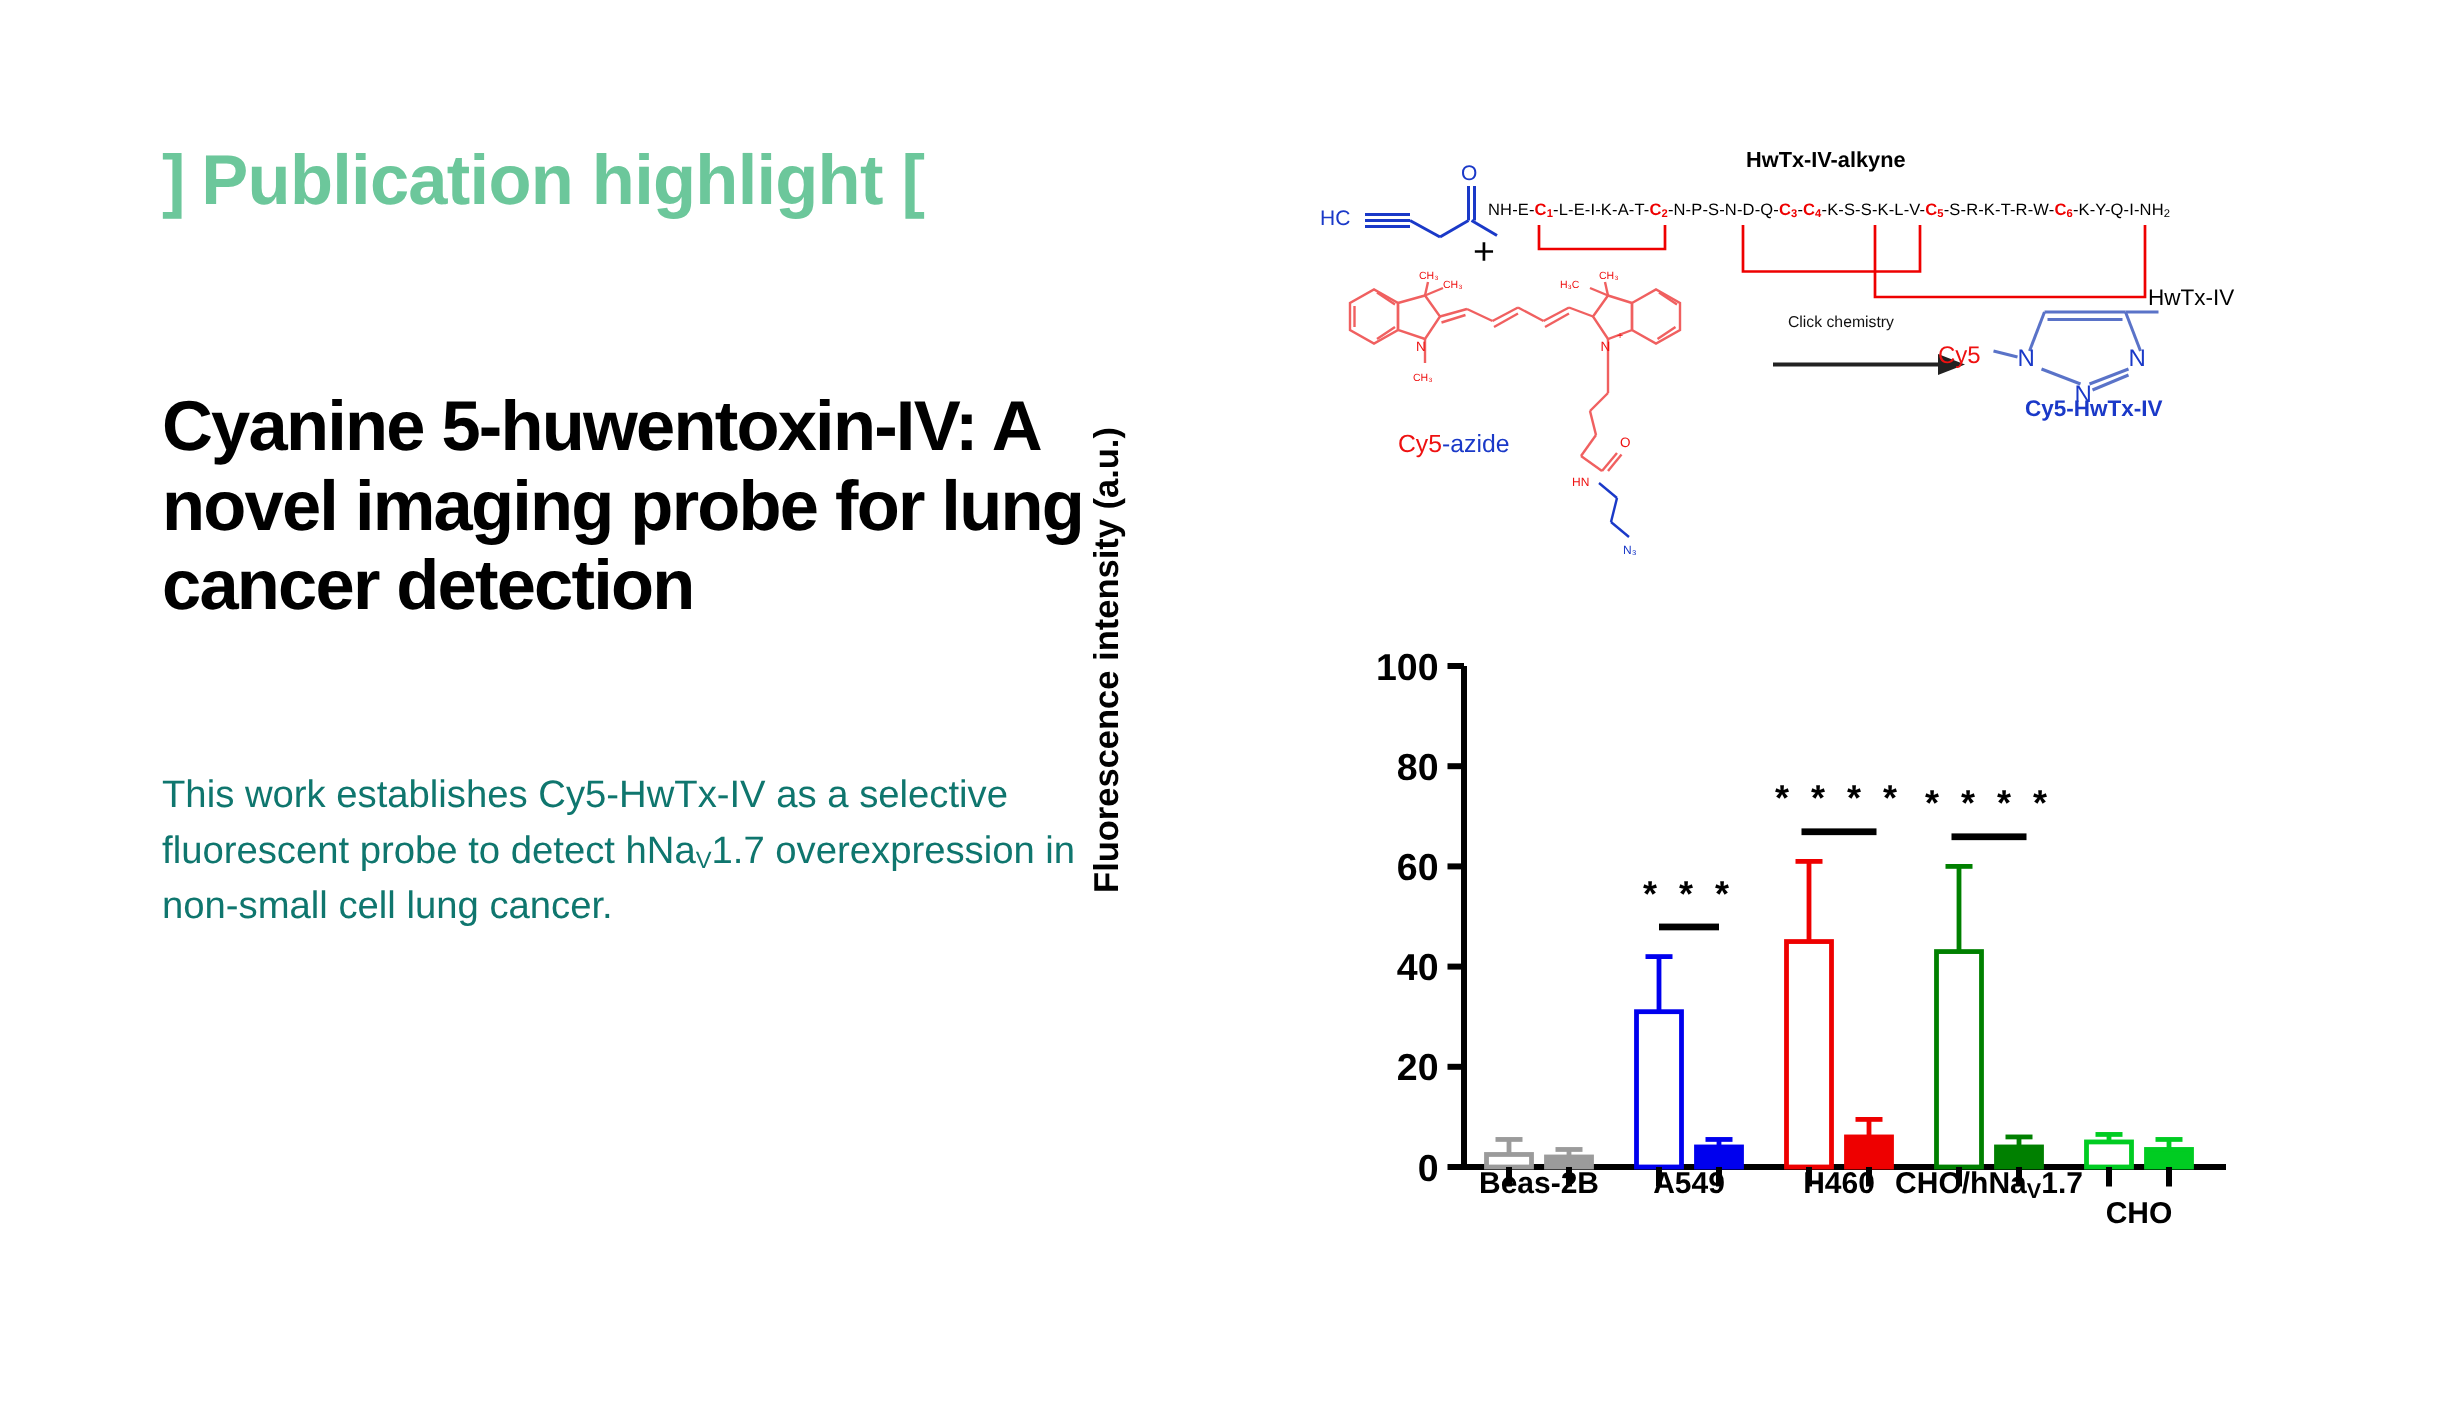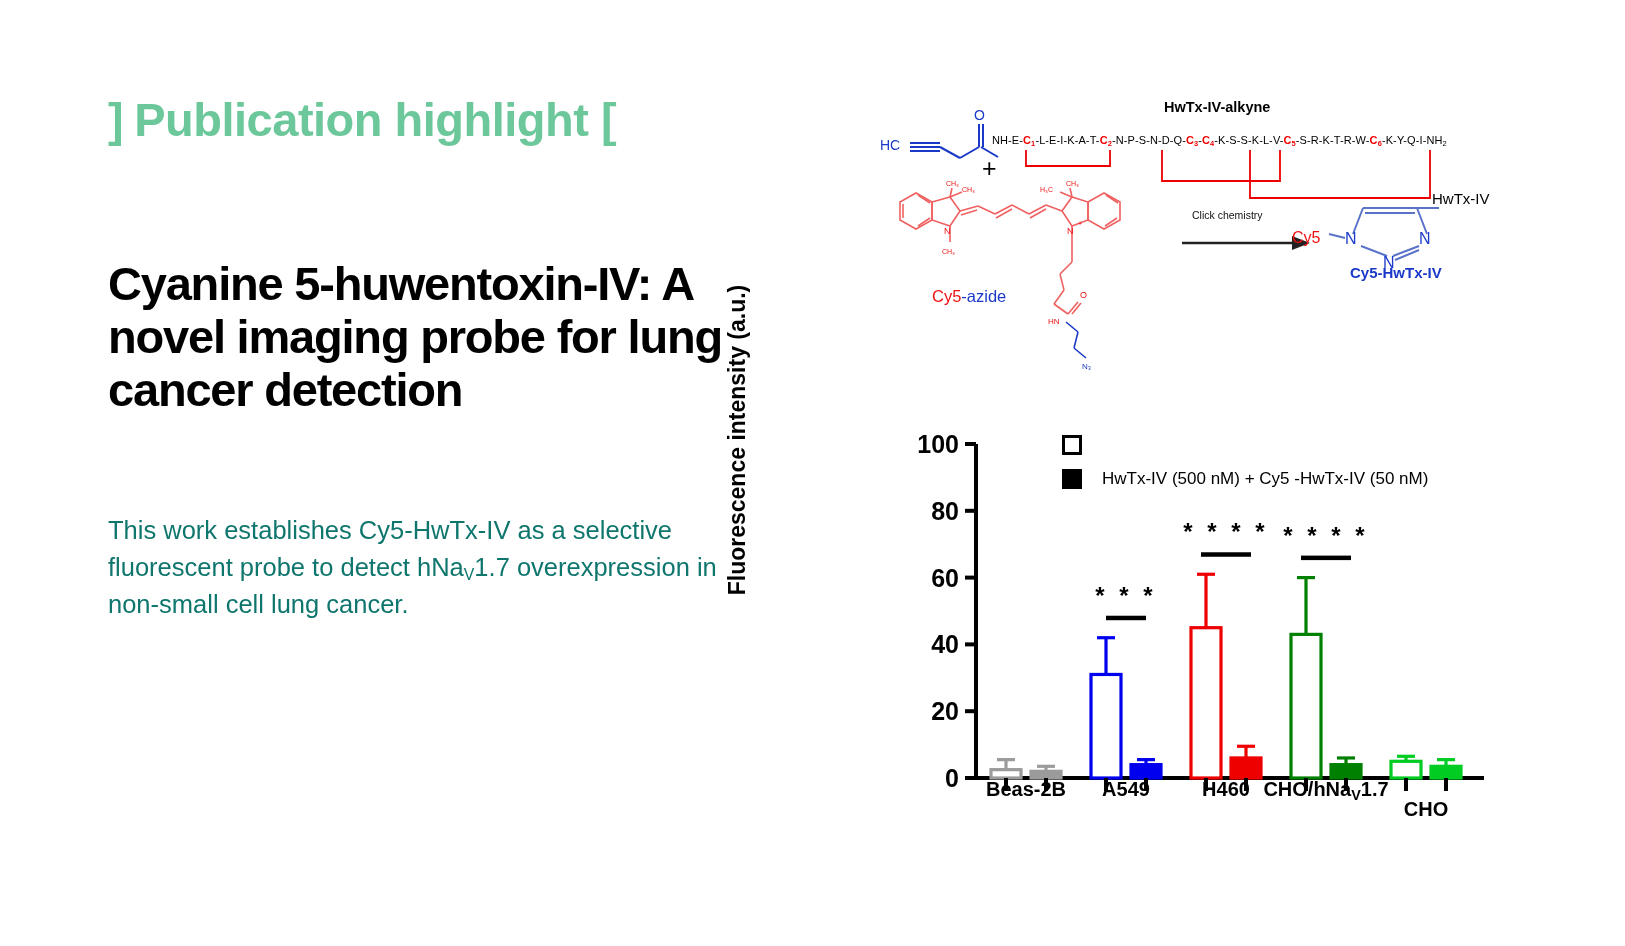"HwTx-IV (500 nM) + Cy5" div.legend { html: <div> <div> <span></span> <span></span> </div> <div> <span></span> <span>HwTx-IV (500 nM) + Cy5 -HwTx-IV (50 nM)</span> </div> </div> -> none }
